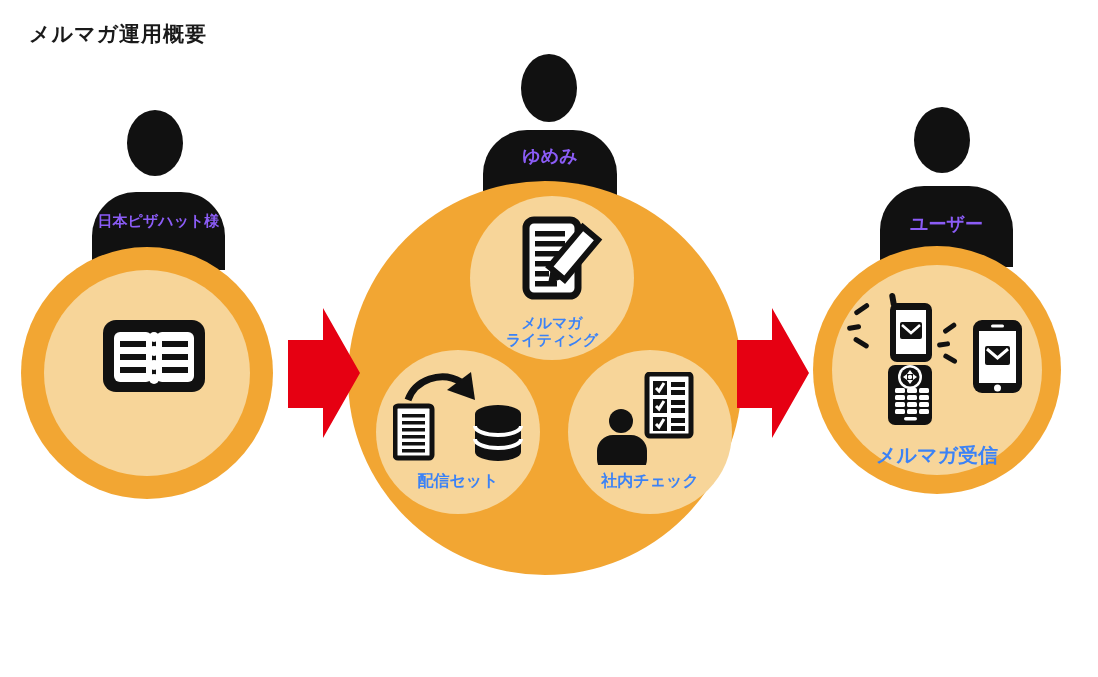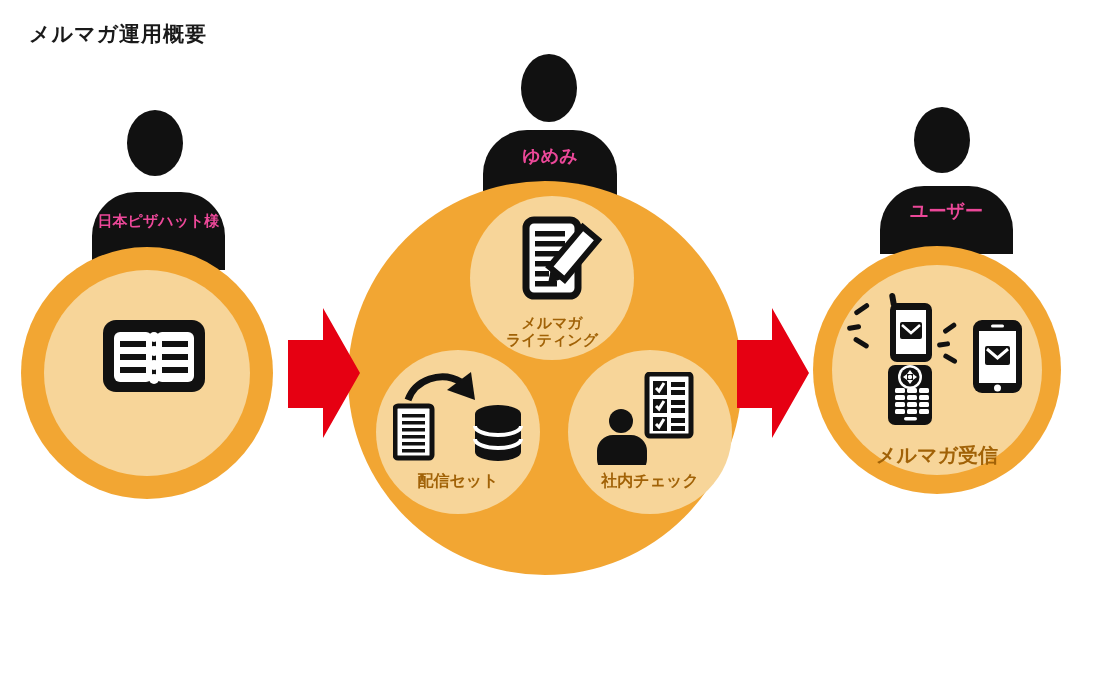"ゆめみ" .shoulders { color: #ec4899 -> #8b5cf6 }
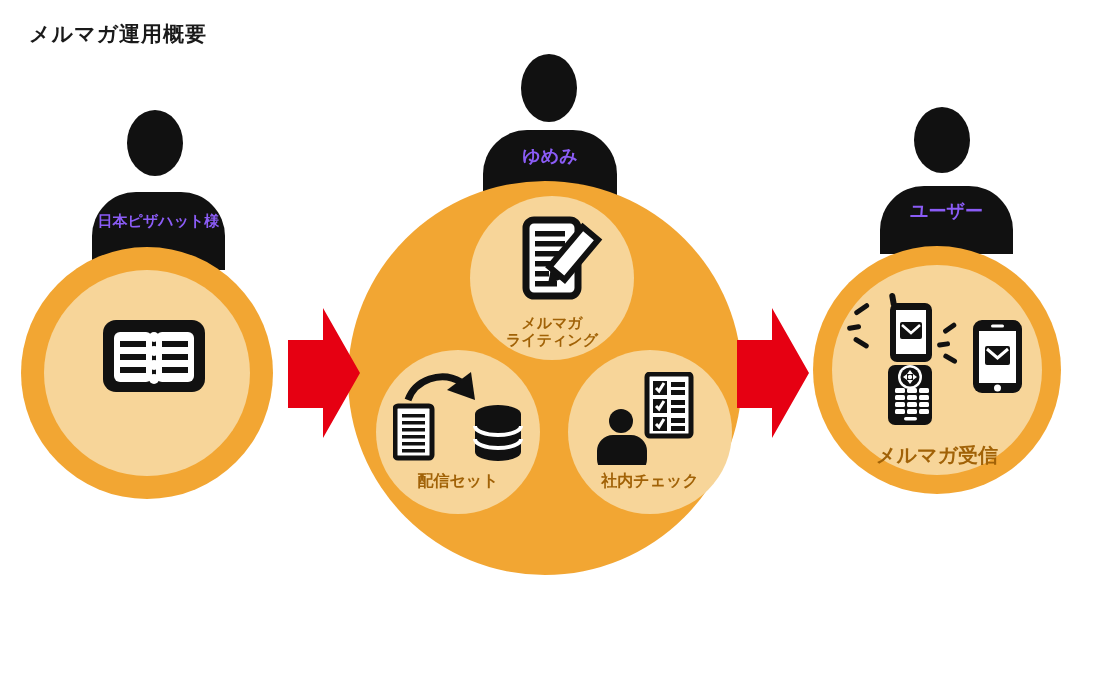"ユーザー" div.abs { padding-top: 13px -> 26px }
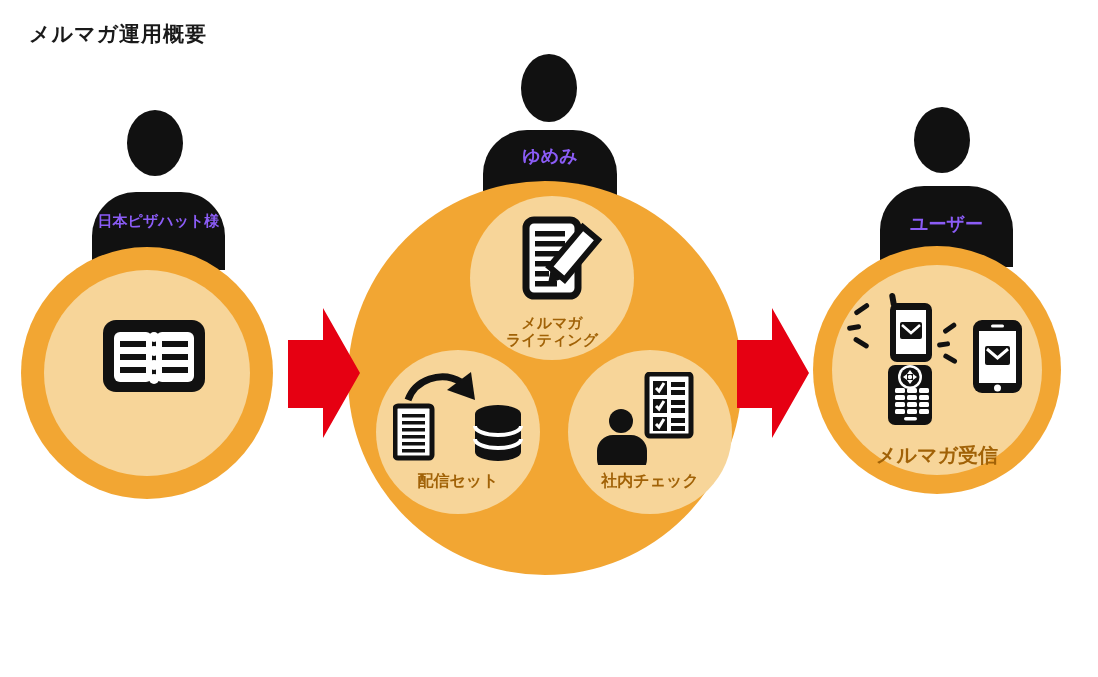"メルマガ" .tlabel { color: #a16207 -> #3b82f6 }
